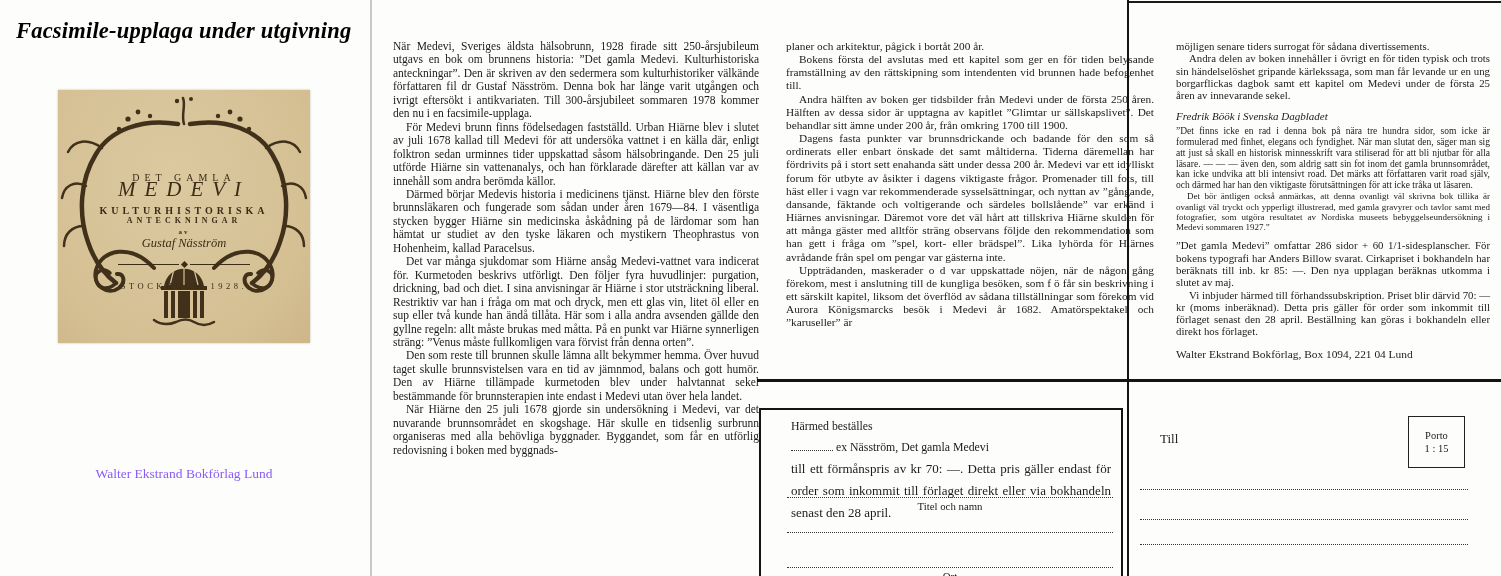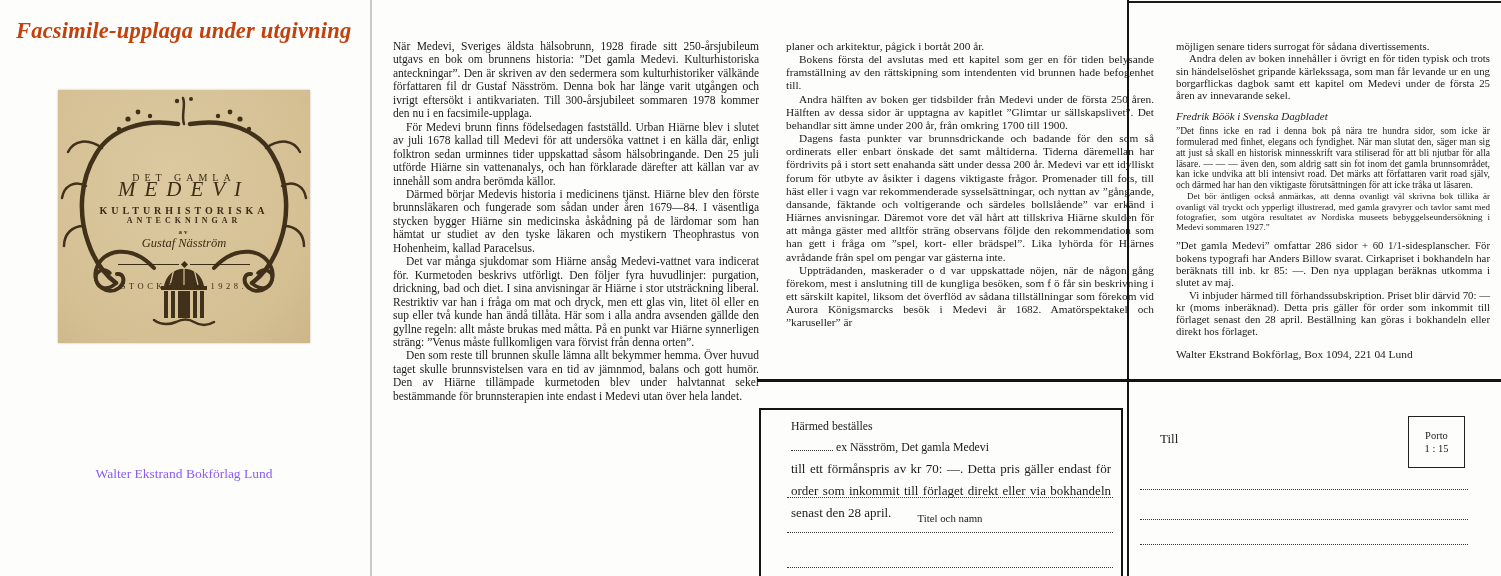"Facsimile-upplaga under utgivning" .heading { color: #c2410c -> #000000 }
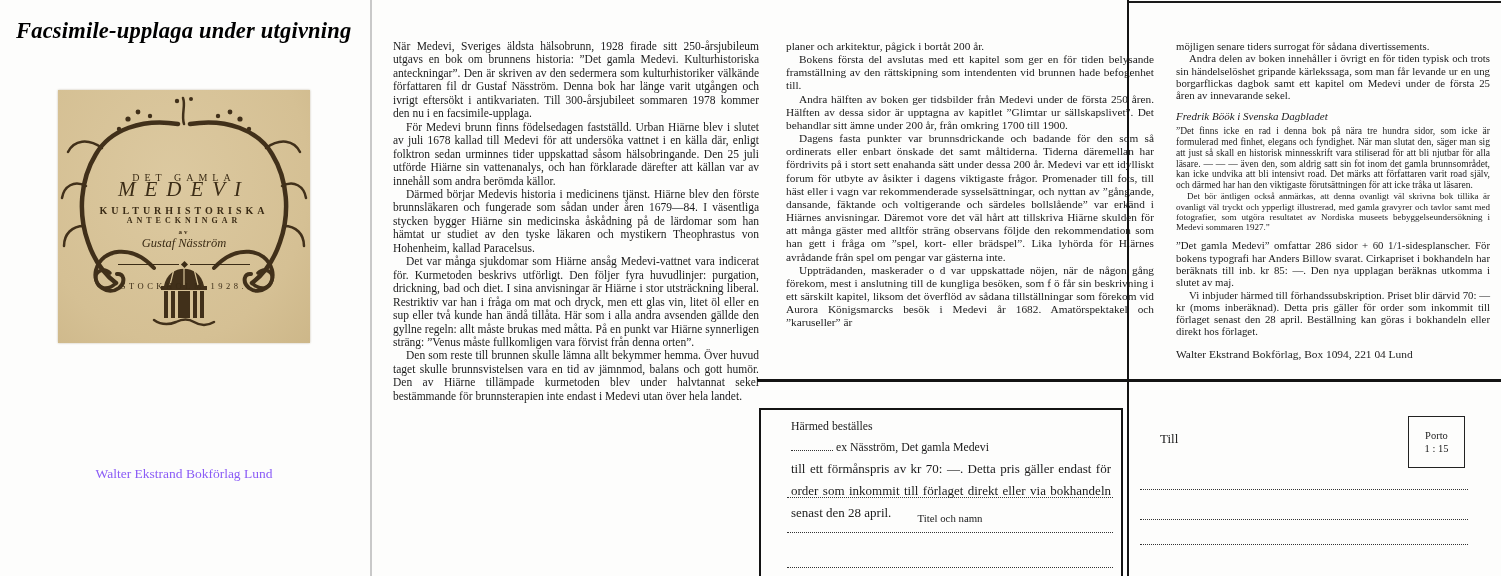"När Hiärne den 25 juli" p.ind { html: none -> <p>När Hiärne den 25 juli 1678 gjorde sin undersökning i Medevi, var det nuvarande brunnsområdet en skogshage. Här skulle en tidsenlig surbrunn organiseras med alla behövliga byggnader. Byggandet, som får en utförlig redovisning i boken med byggnads-</p> }
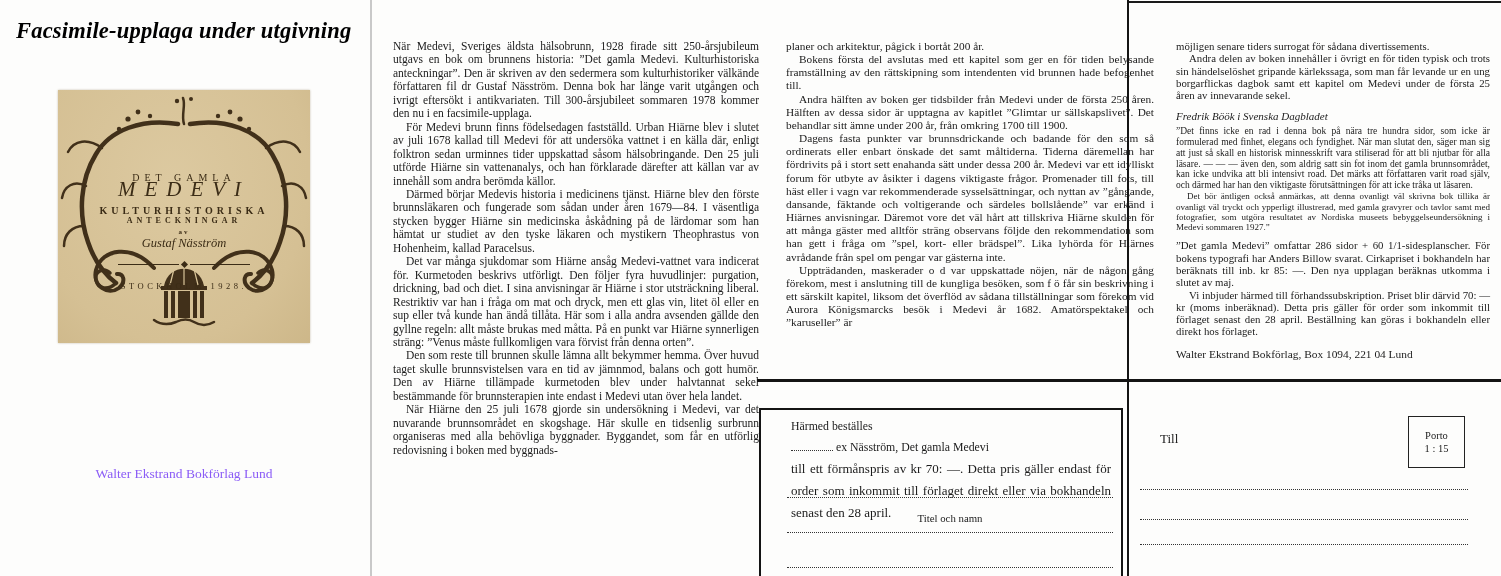"Titel och namn" .field-row .flabel { margin-top: 14px -> 2px }
